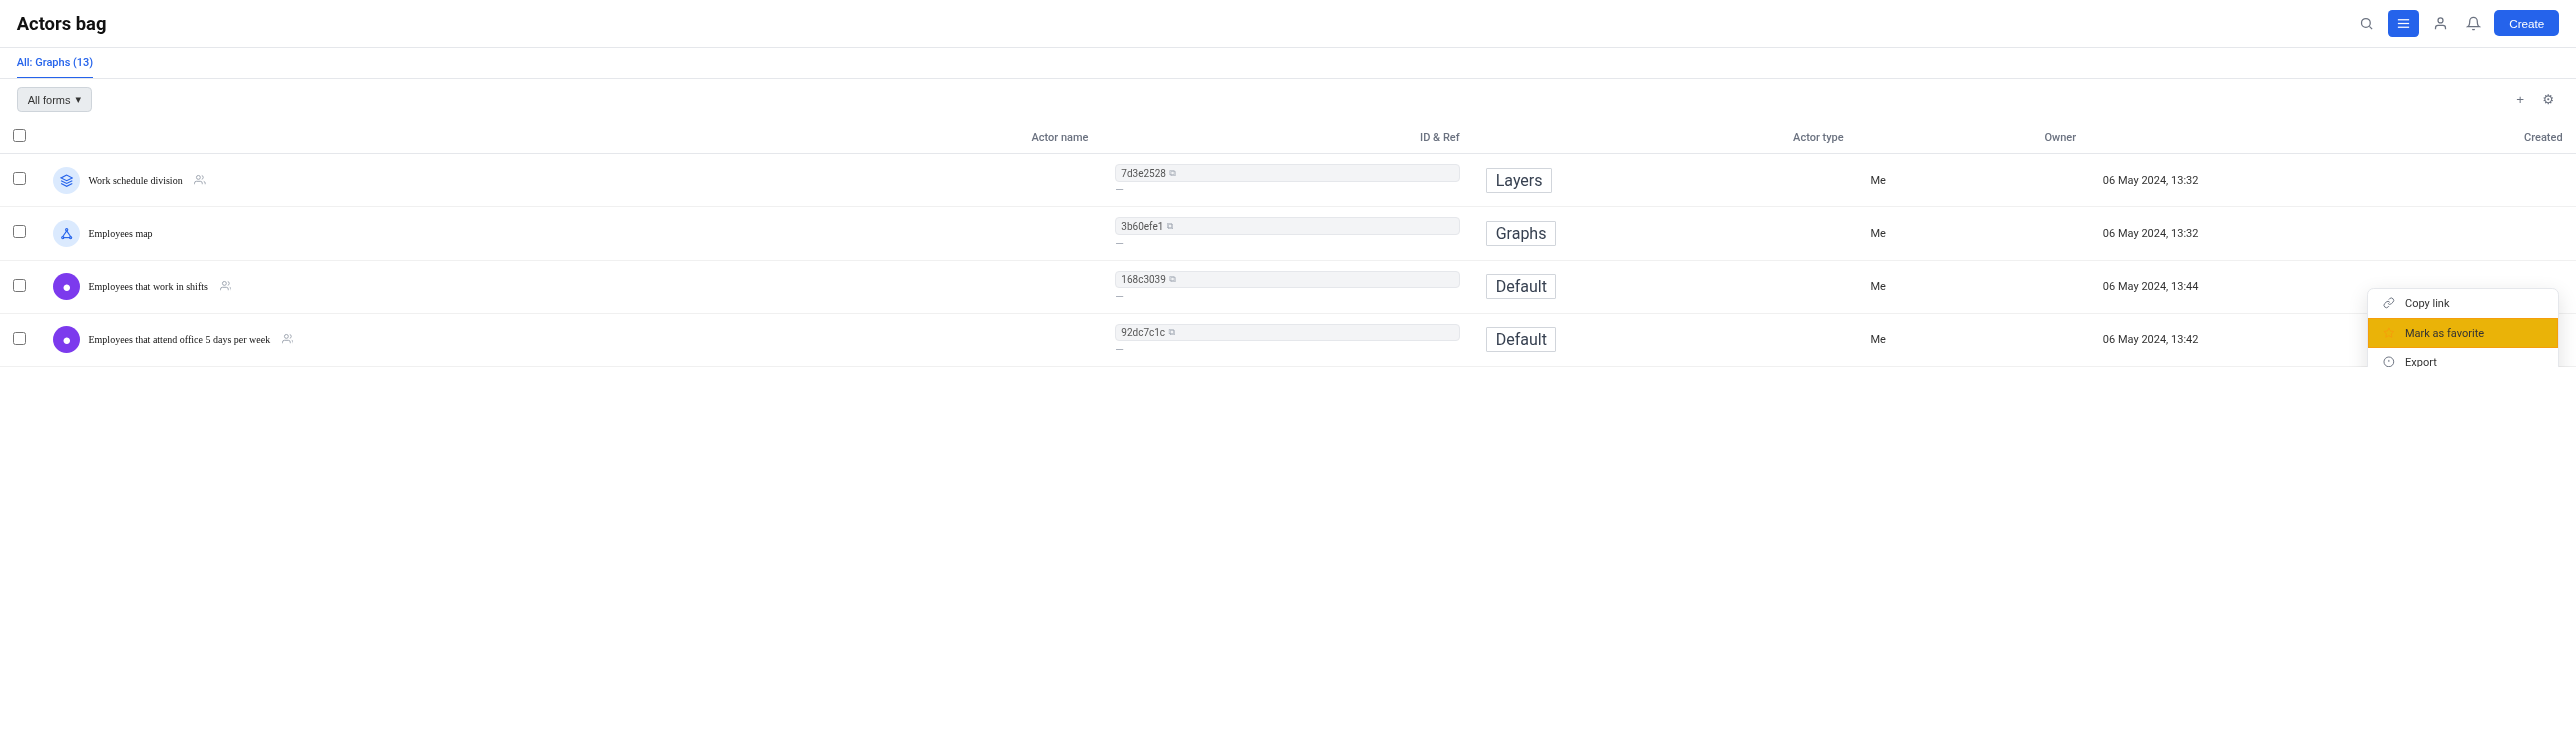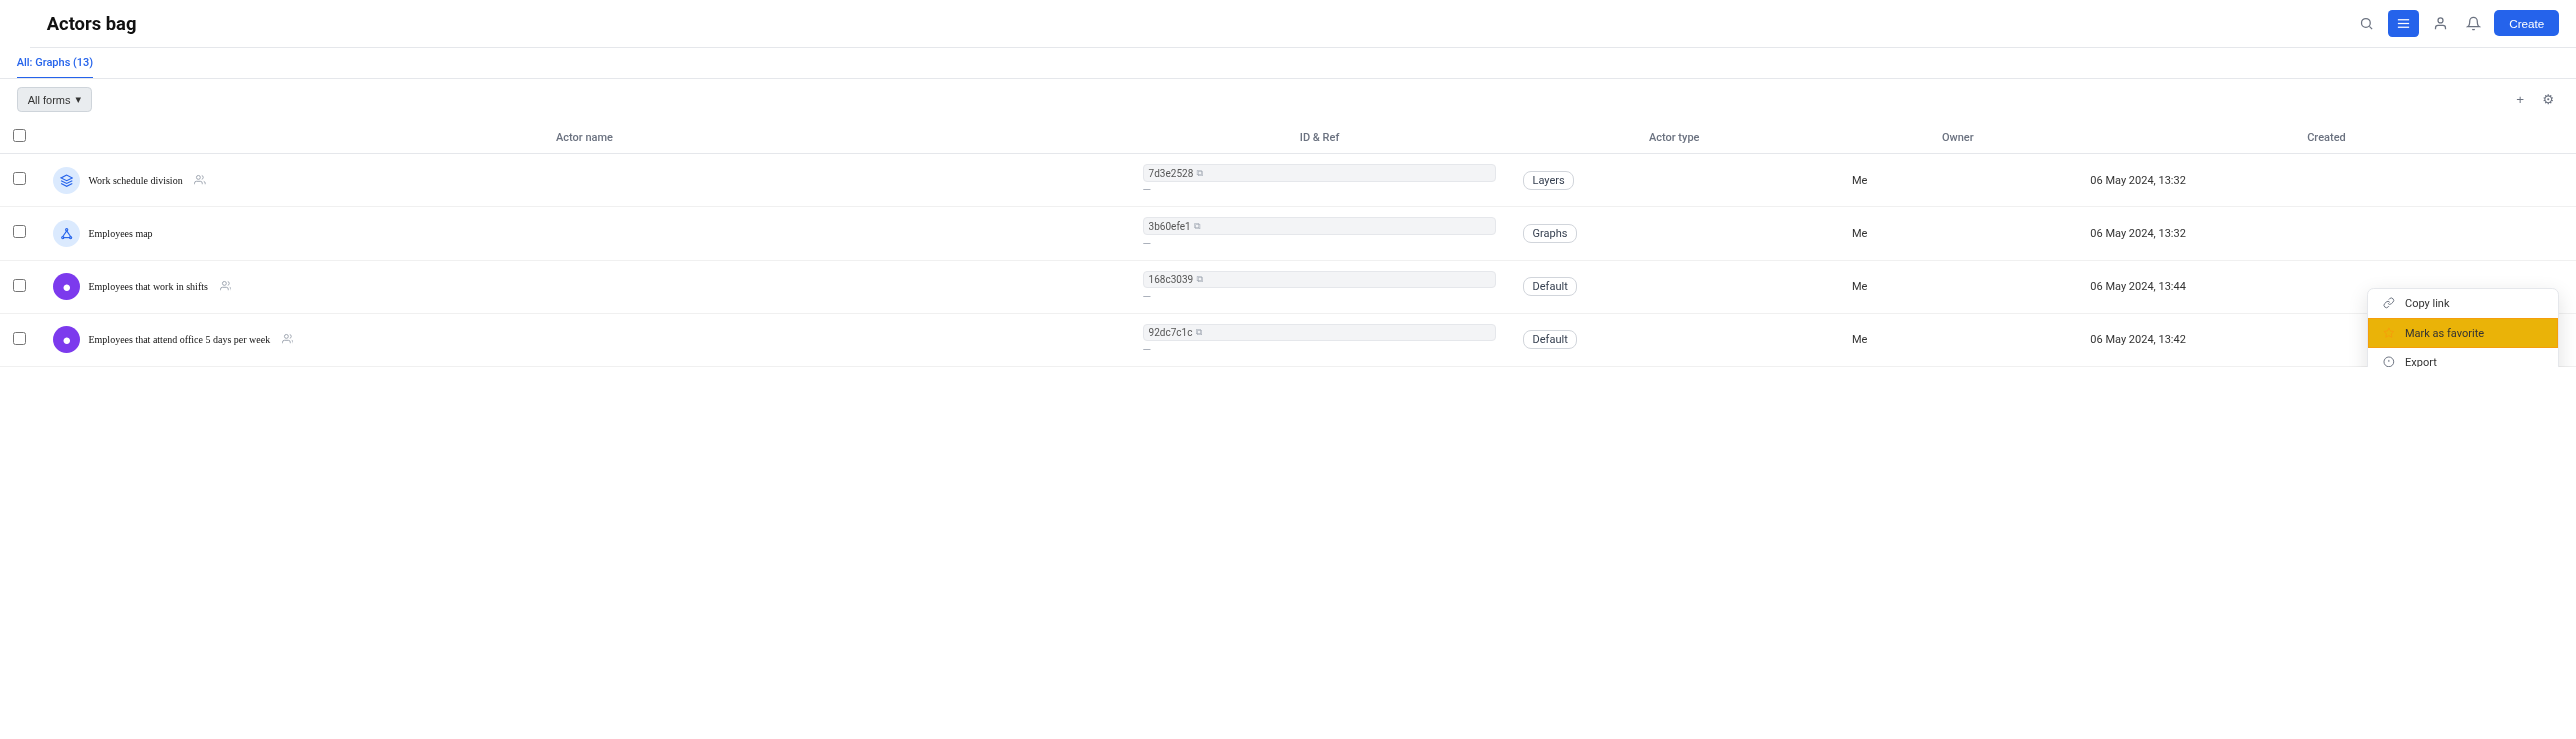"Actors bag" .header { margin-left: 30px -> none }
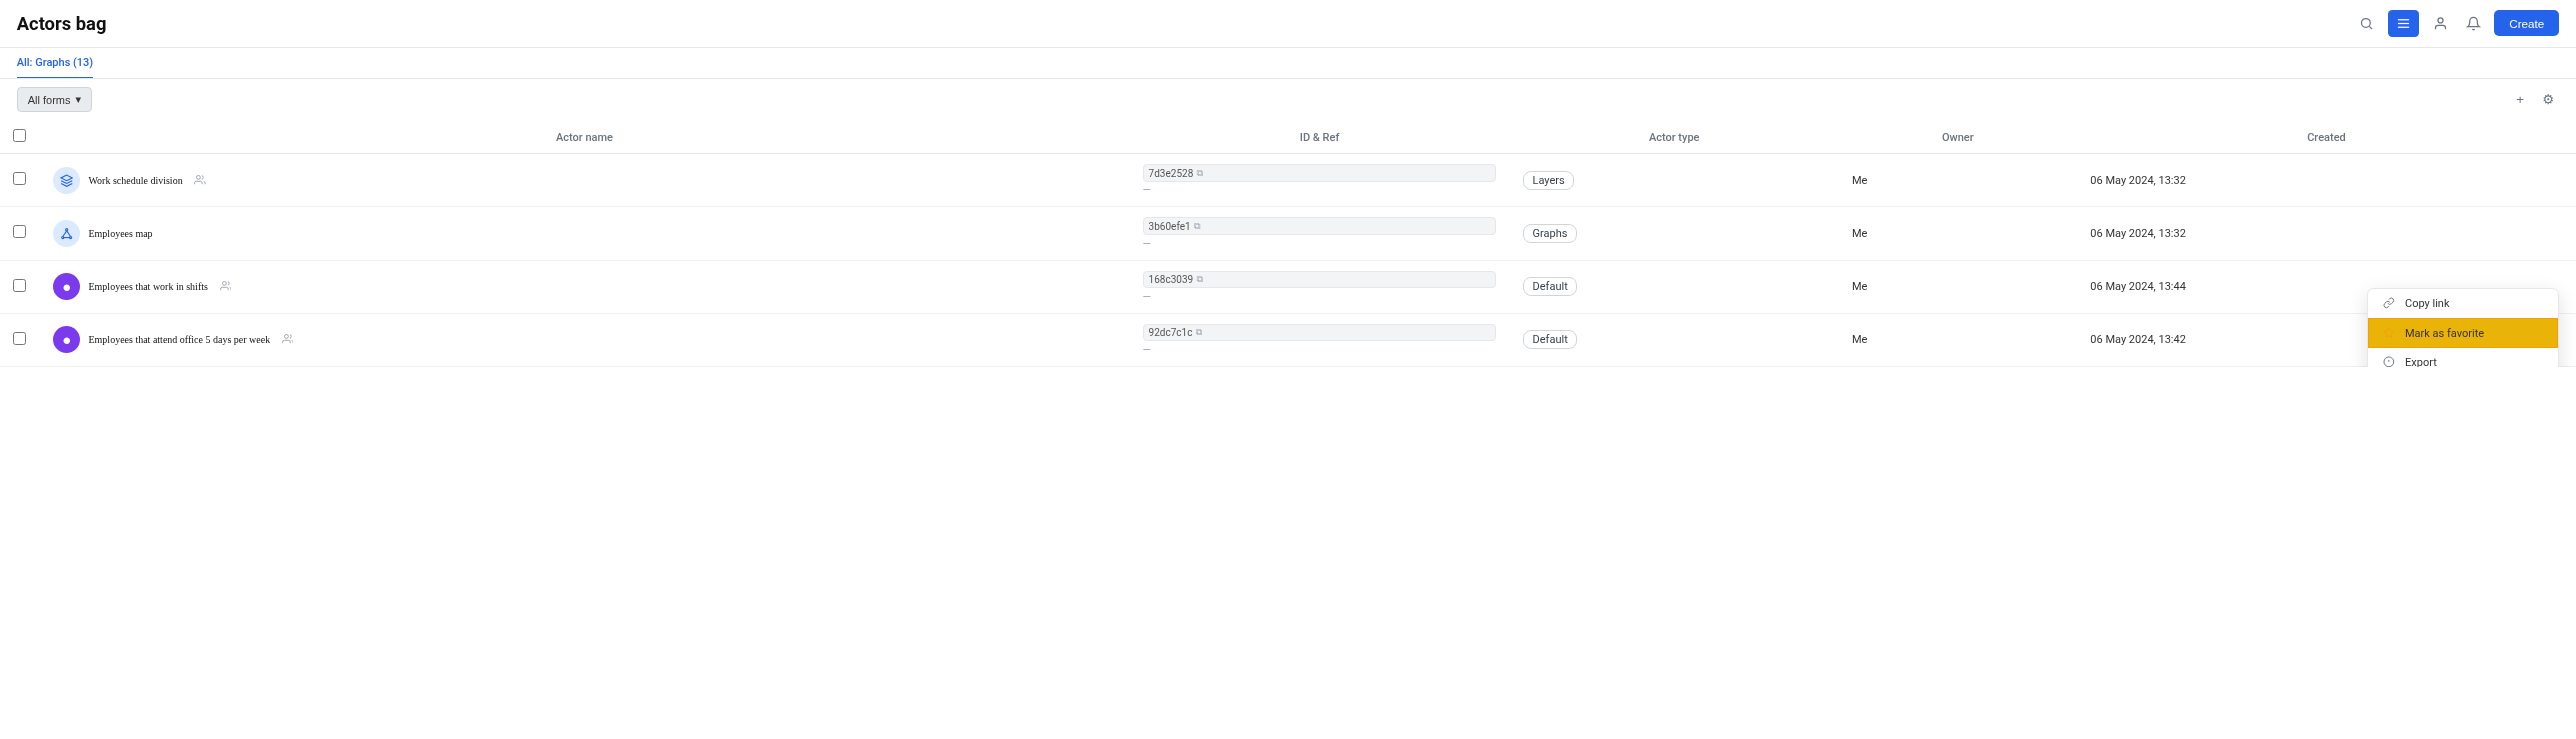"Actor name" thead th { text-align: center -> right }
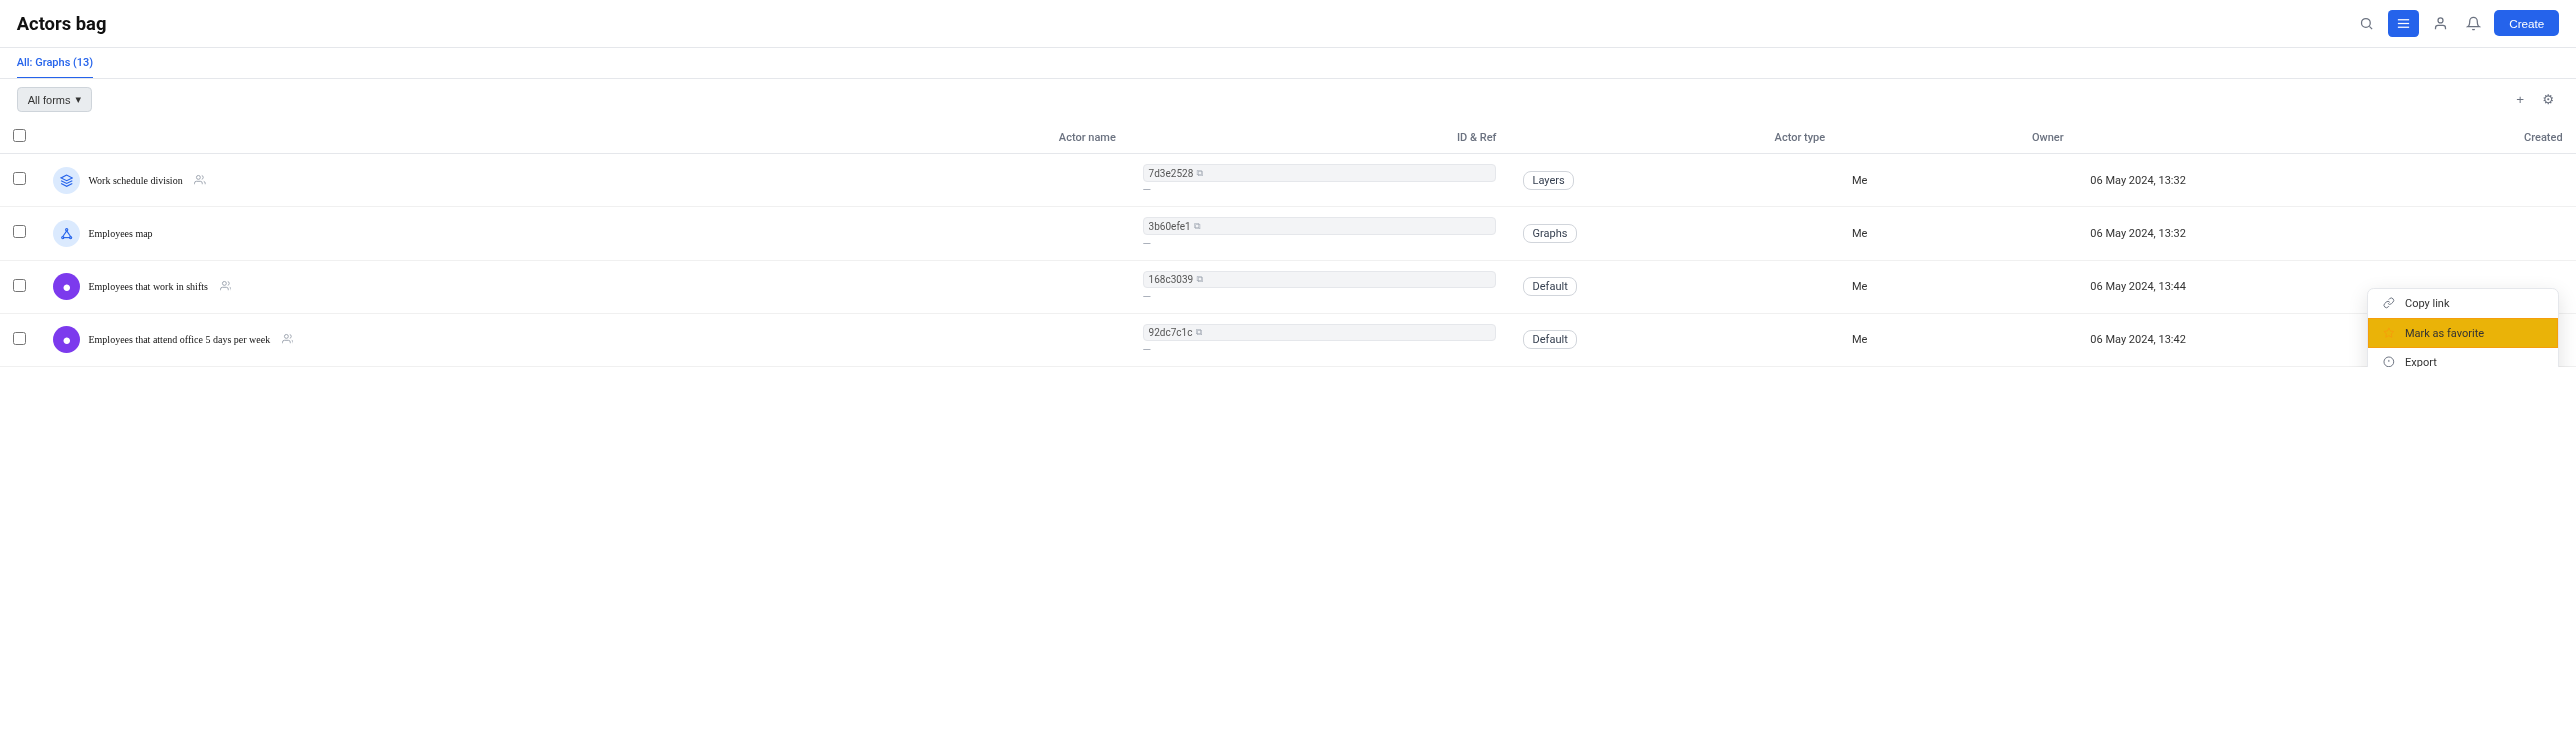"Layers" .type-badge { border-radius: 8px -> 1px; font-size: 11px -> 16px }
